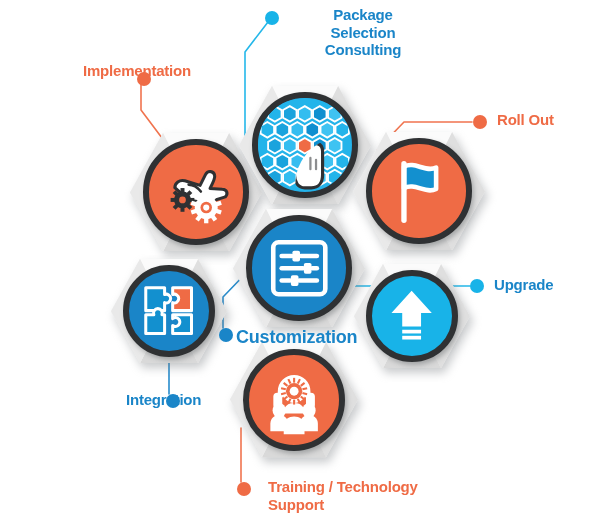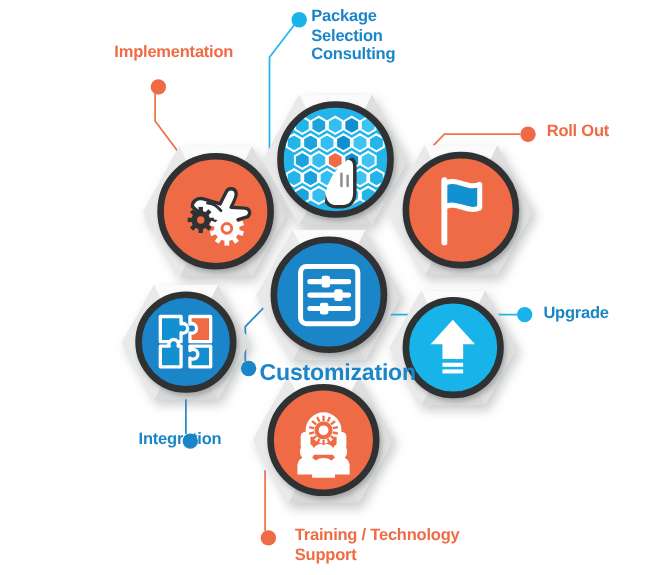"Package" div.label { text-align: left -> center }
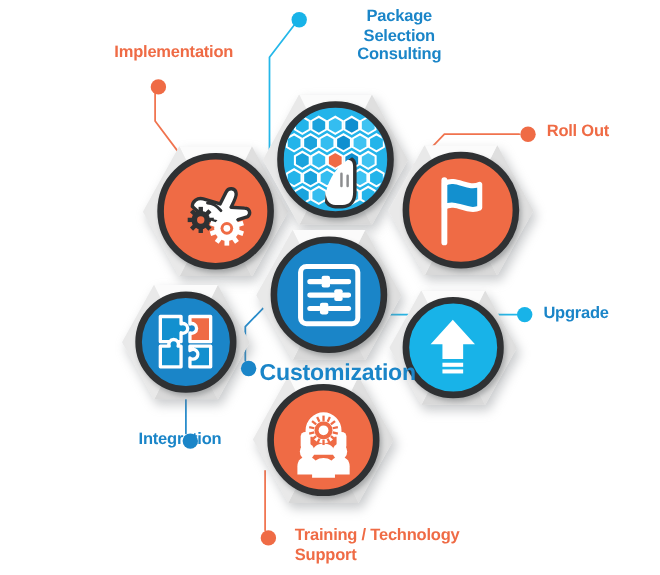"Implementation" div.label { text-align: right -> center; top: 39px -> 62px }
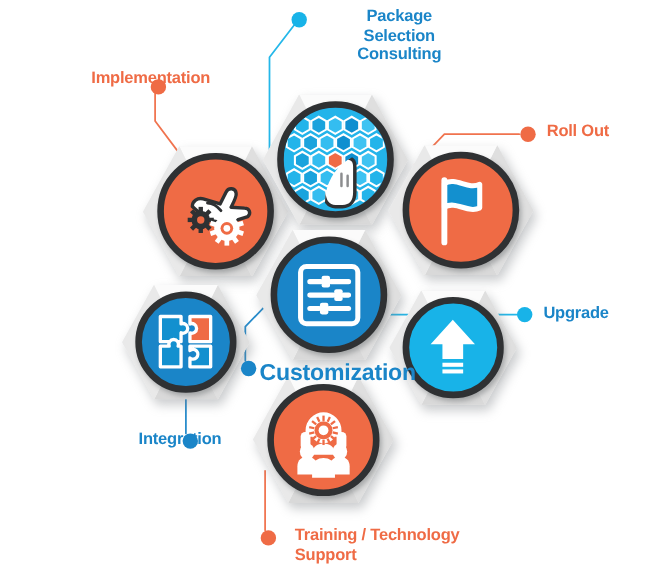"Customization" div.label { font-size: 21px -> 18px }
